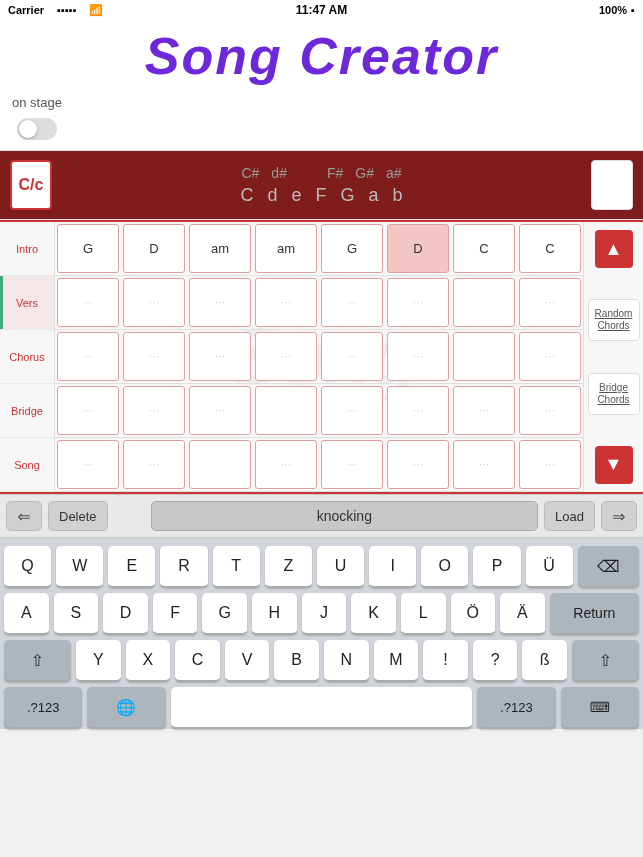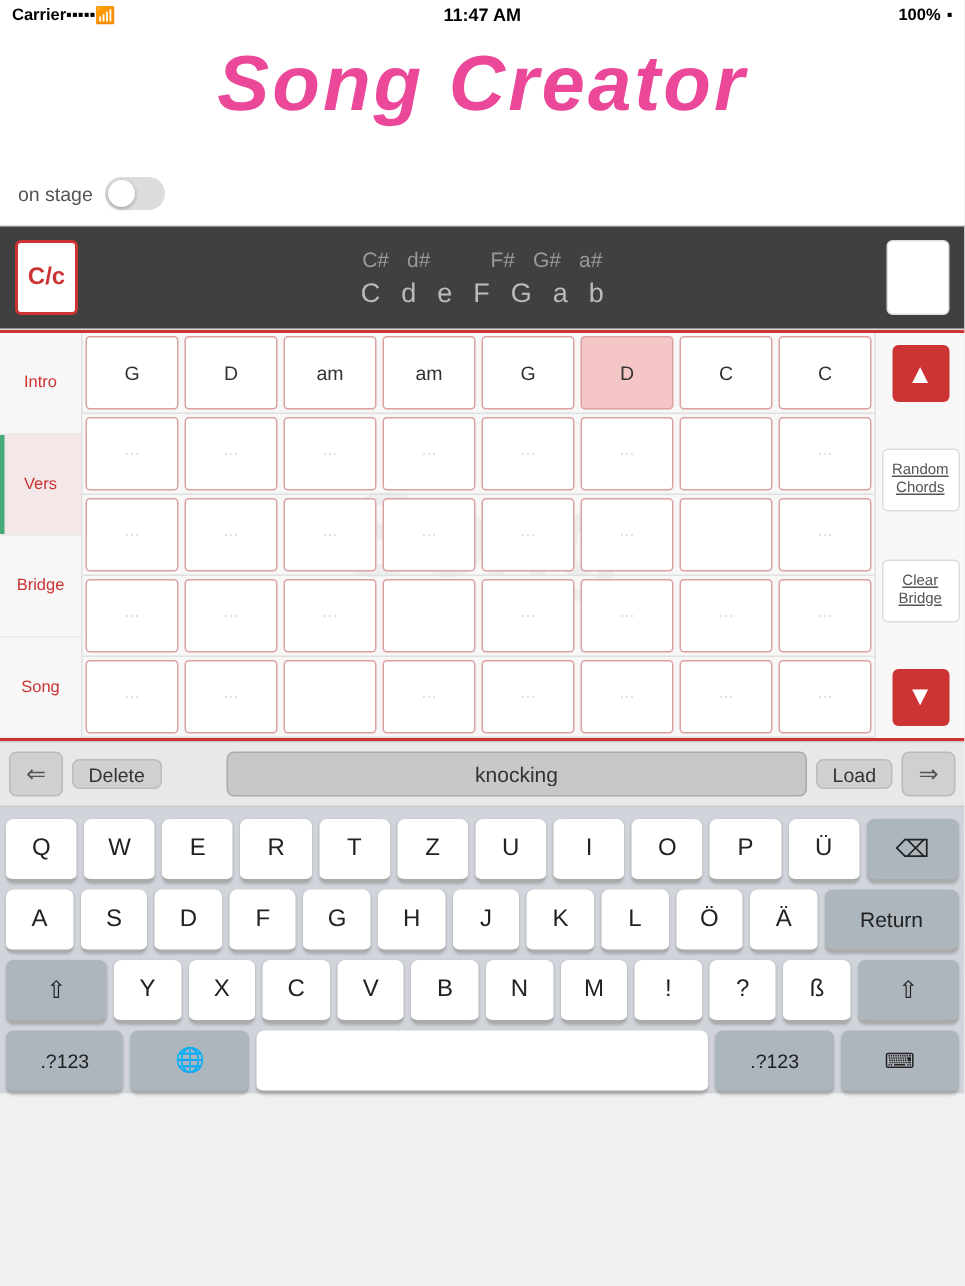"Carrier" .status-left { gap: 0 -> 13px }
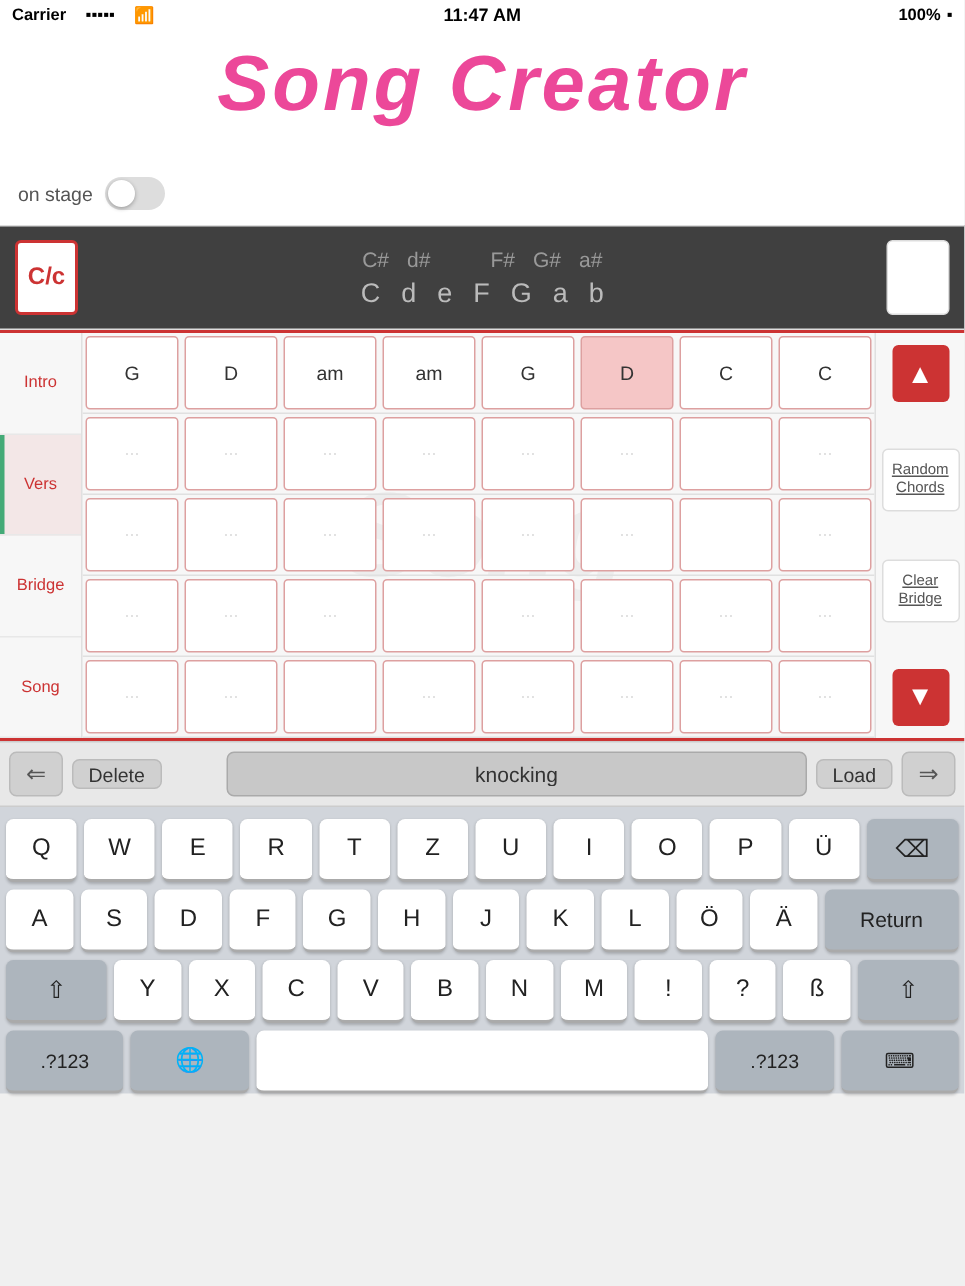"Song Creator" #header-logo { color: #ec4899 -> #6d28d9 }
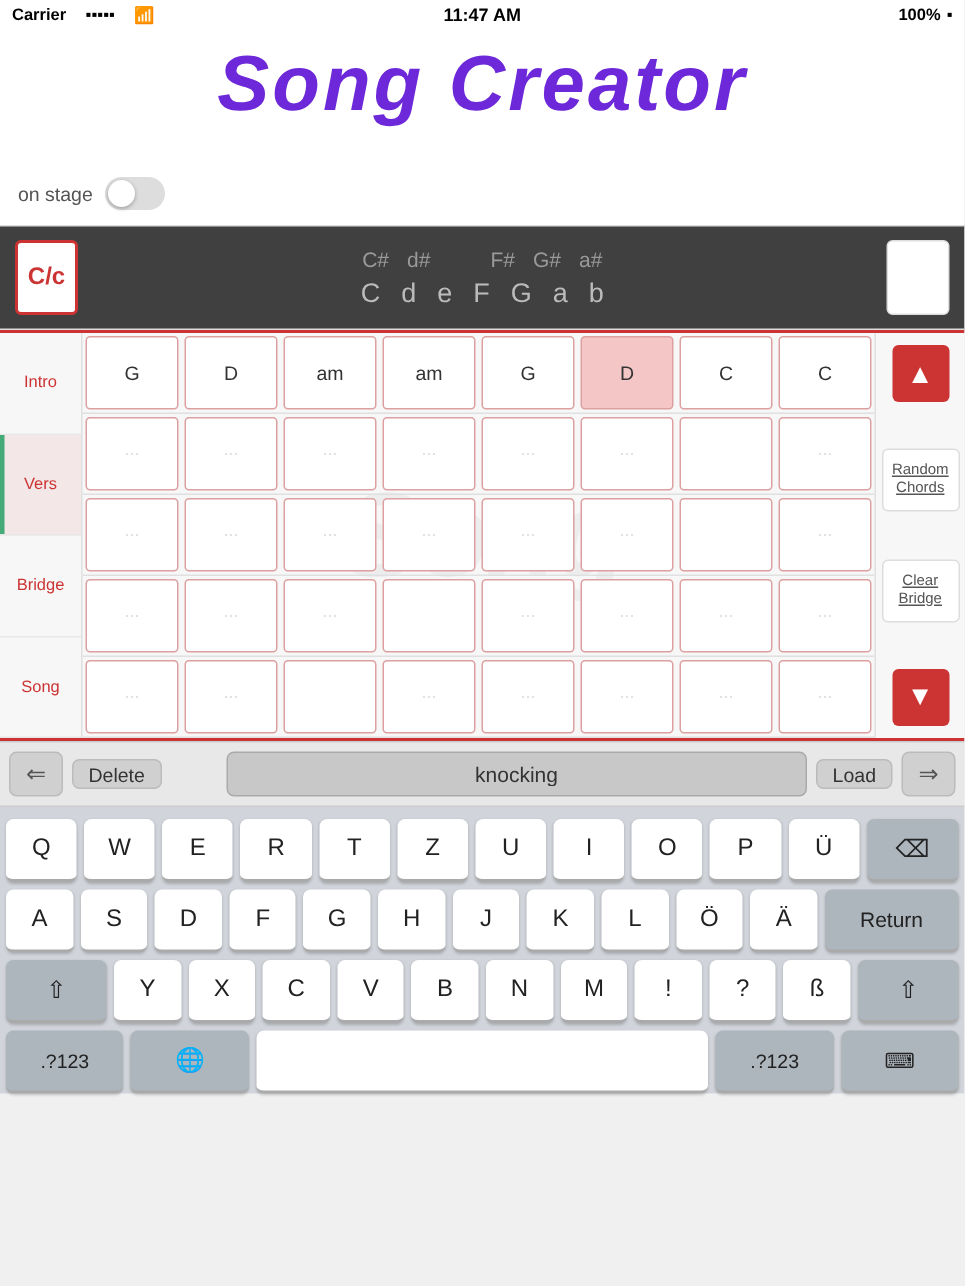"on stage" #on-stage-row { flex-direction: none -> column }
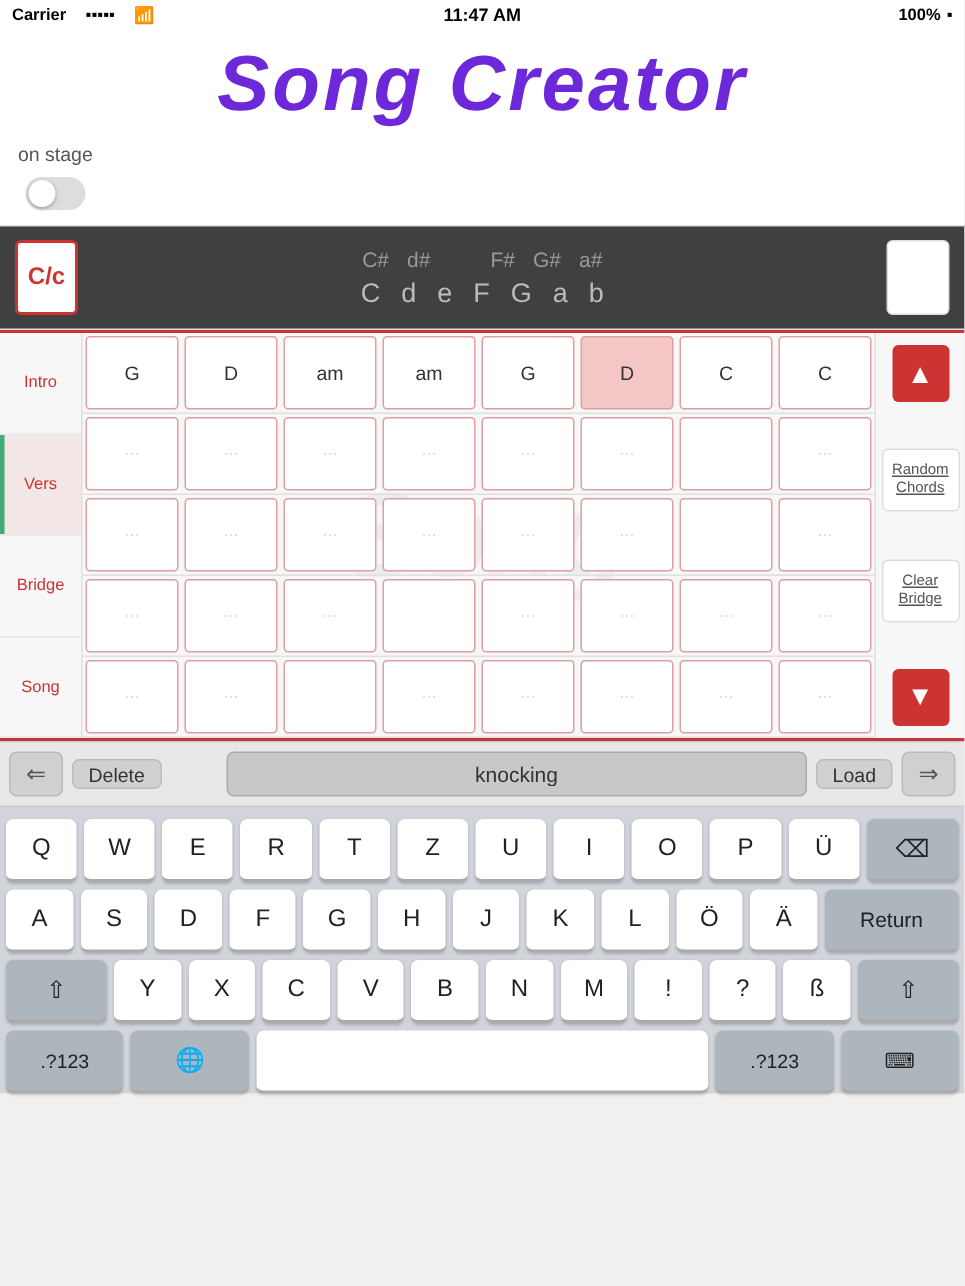"C/c" #key-selector { background: #404040 -> #7f1d1d }
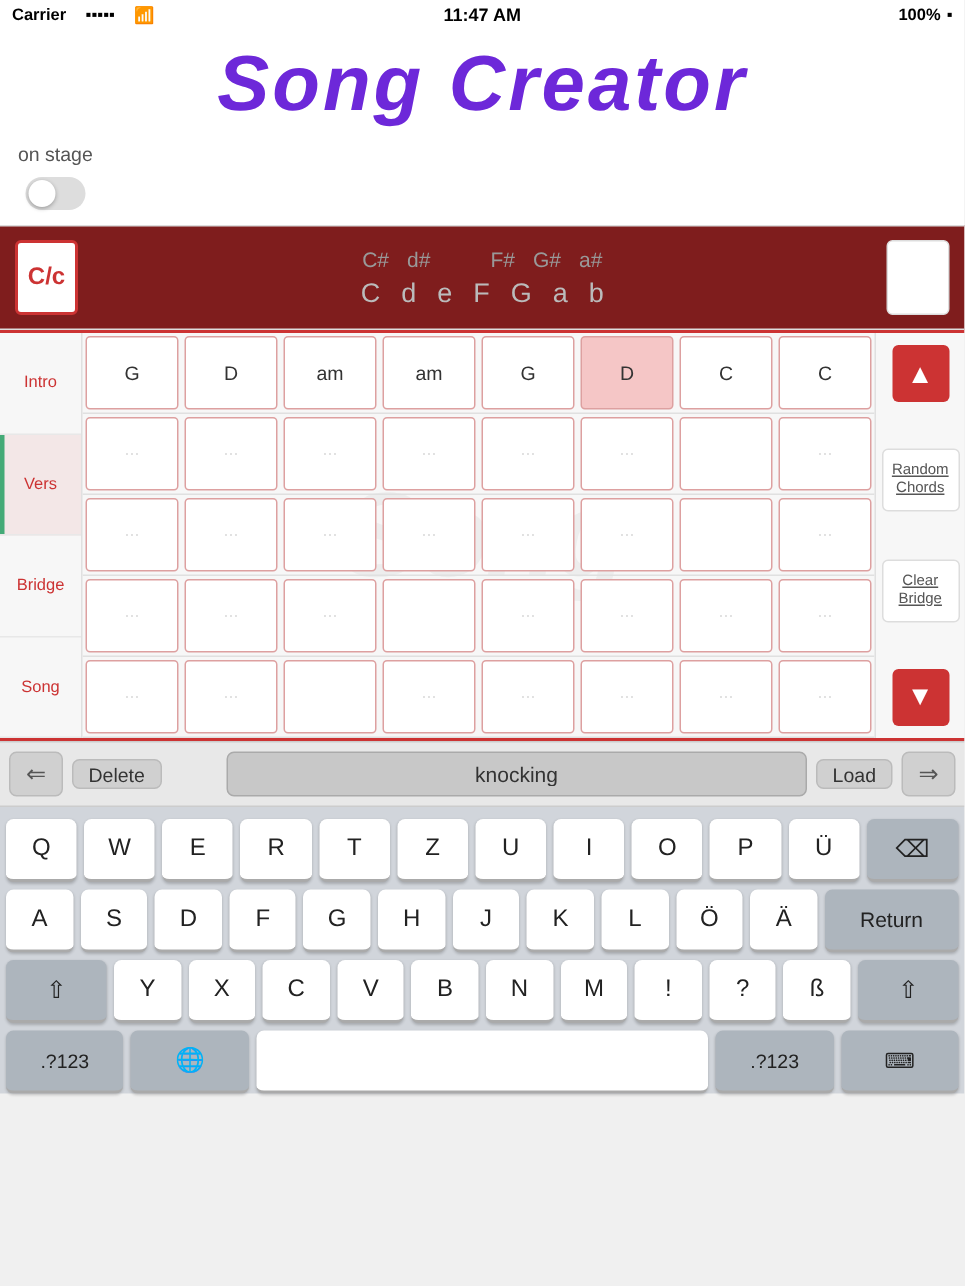"Chorus" div.section-label { html: none -> <div> <span>Chorus</span> </div> }
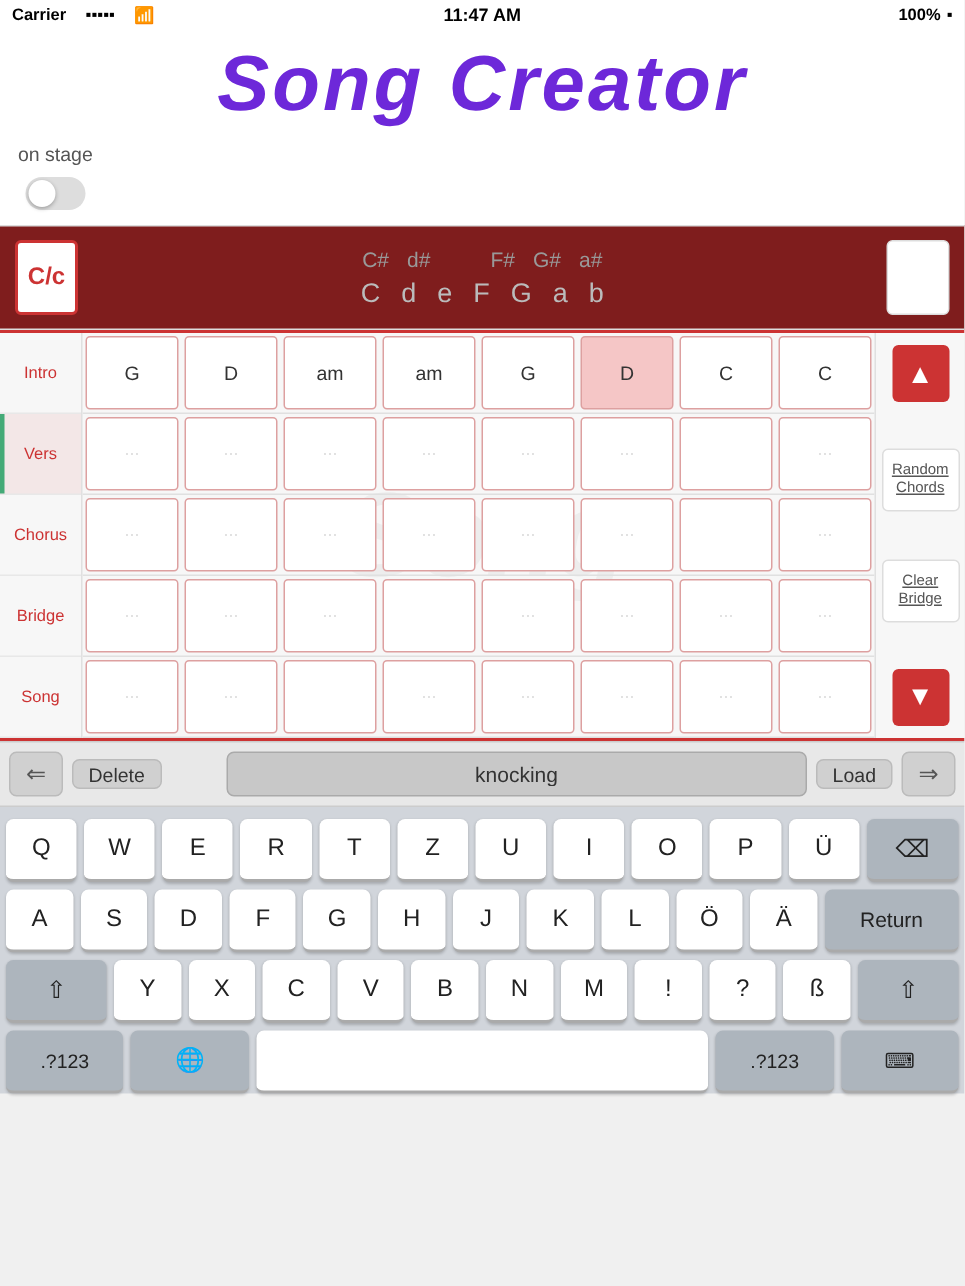"Clear Bridge" span { text: Clear Bridge -> Bridge Chords }
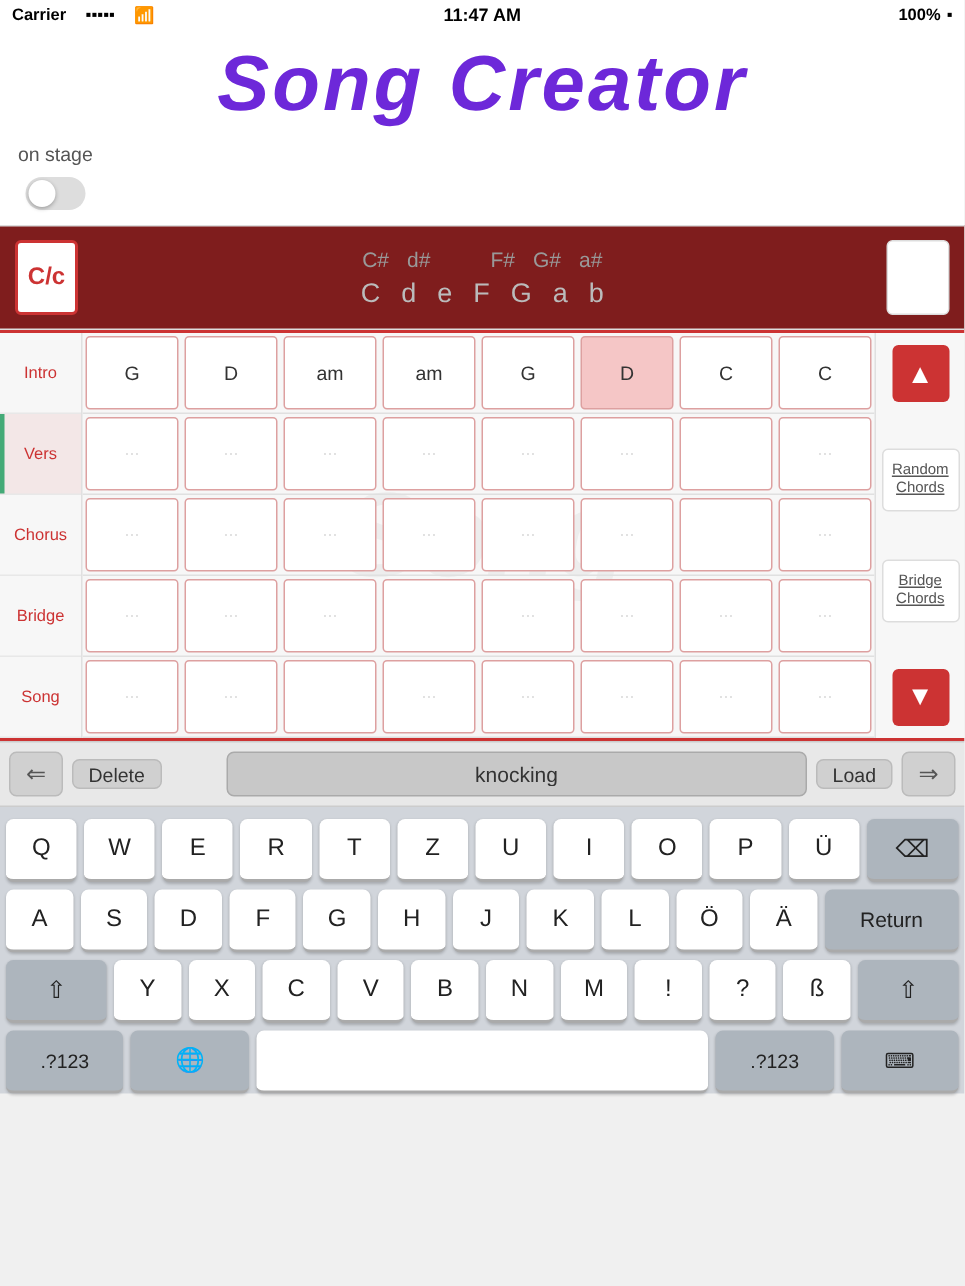"Delete" .toolbar-btn { height: 20px -> 30px }
